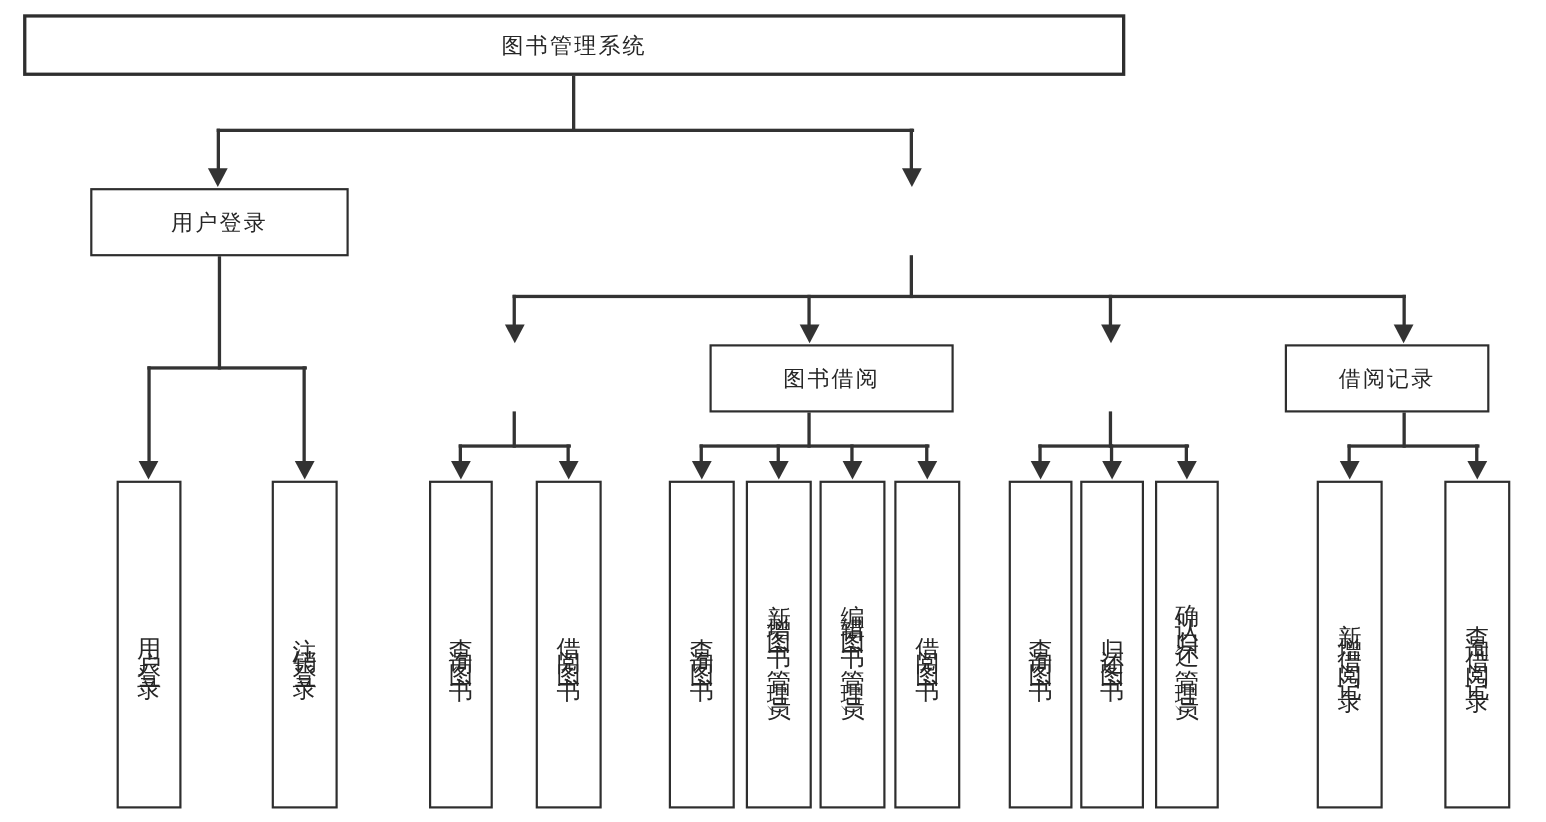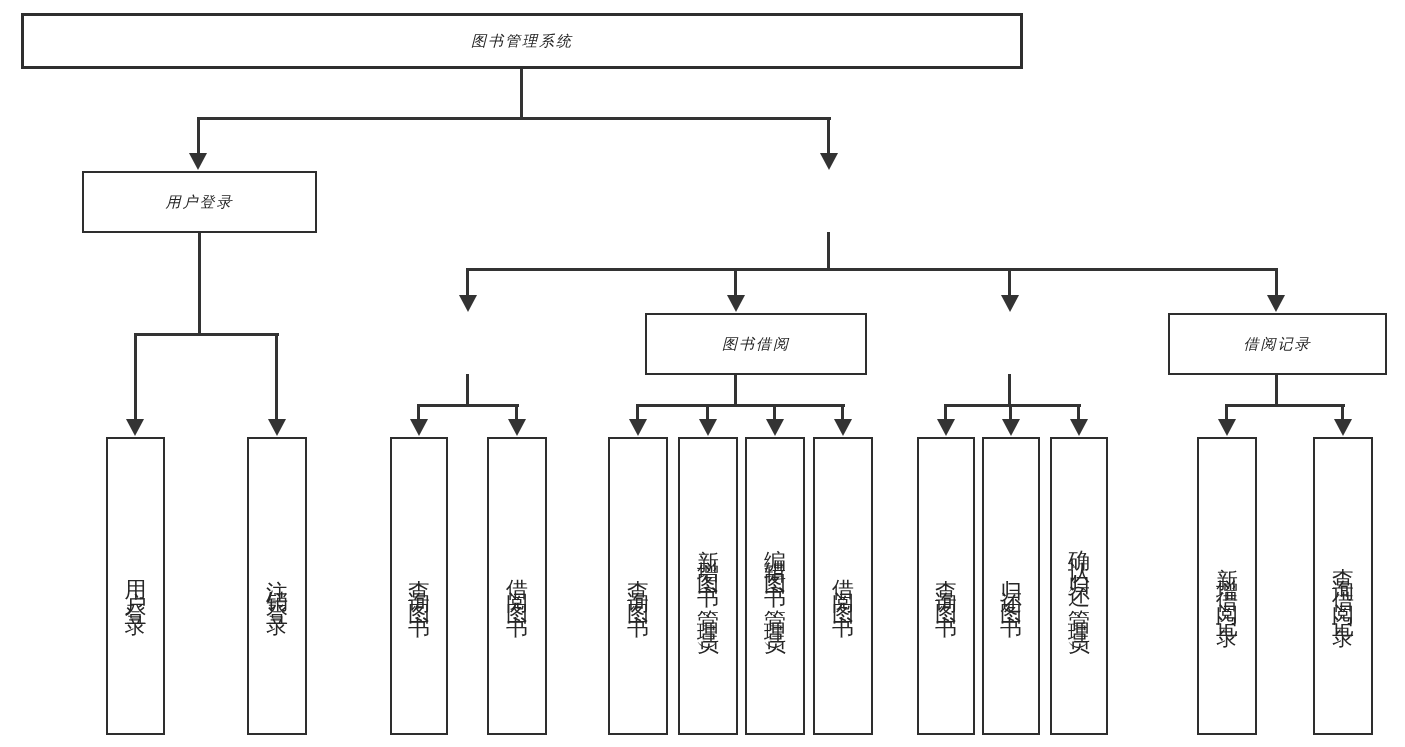"图书管理系统" .hlabel { font-size: 15px -> 20px; font-style: italic -> none }
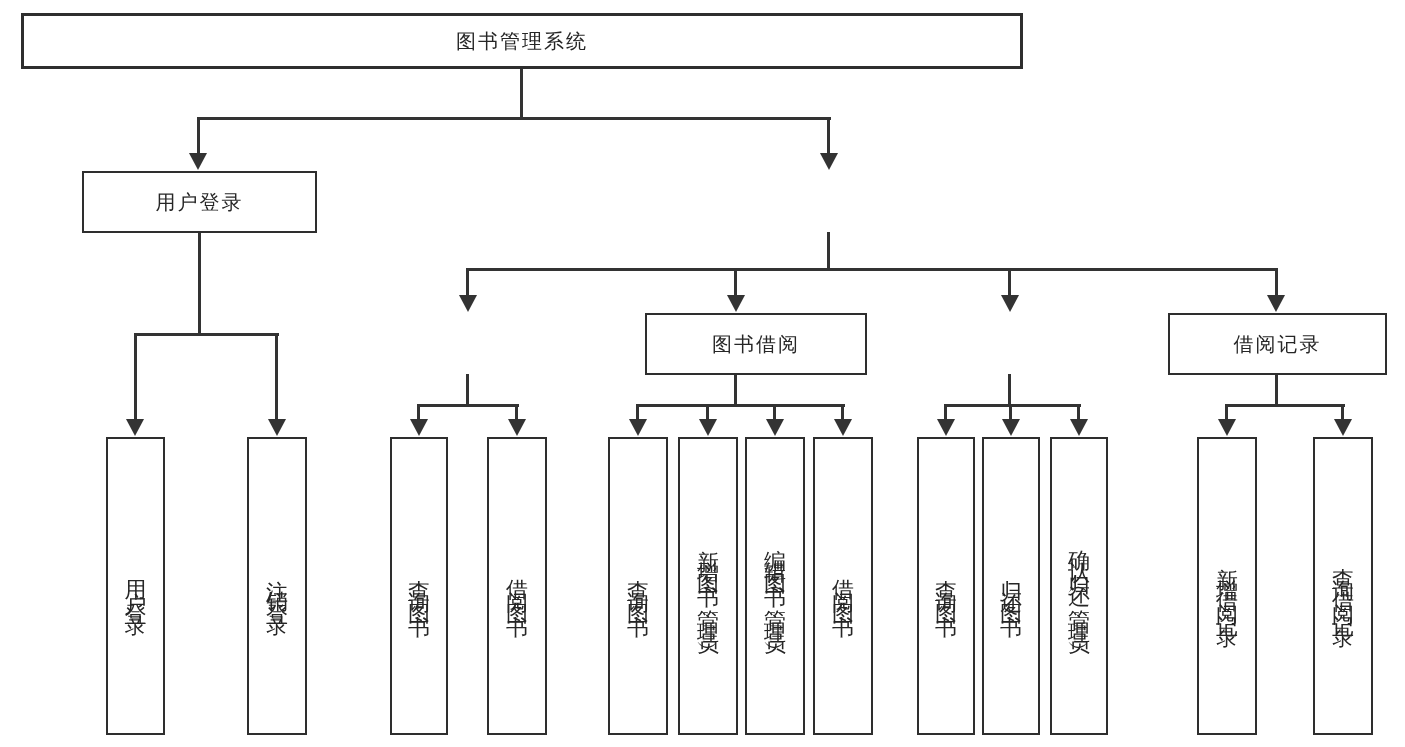"借阅记录" div.node { width: 219px -> 186px }
